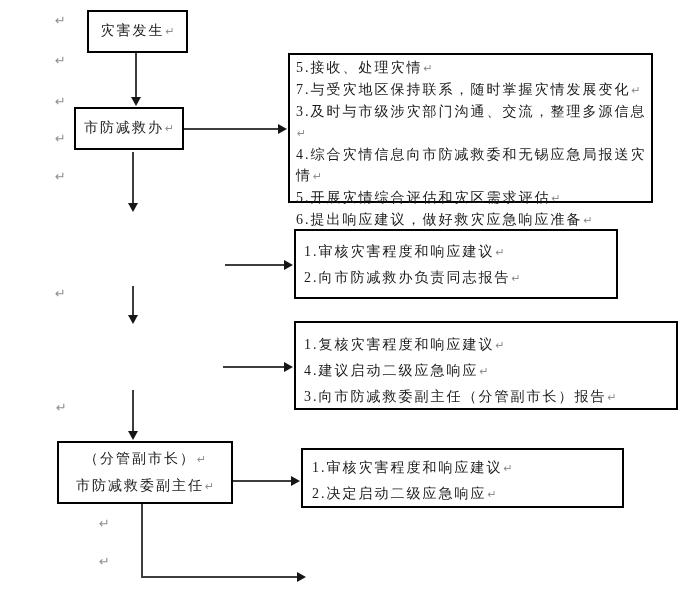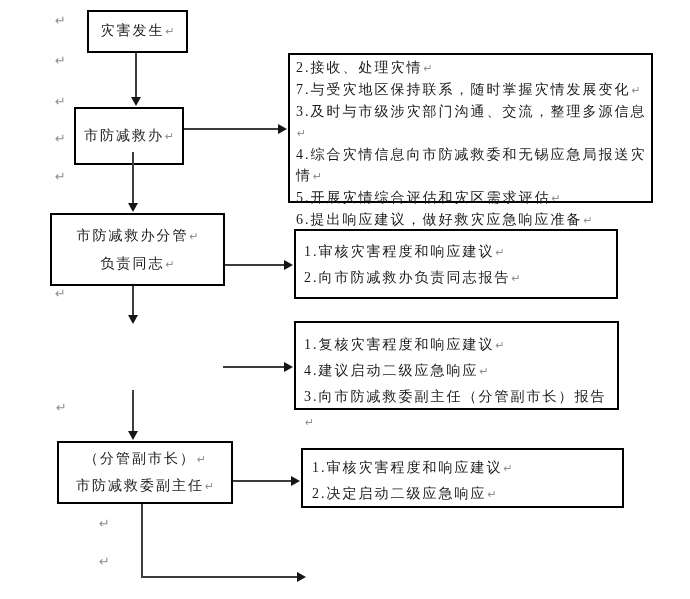"2.接收、处理灾情" span { text: 2 -> 5 }
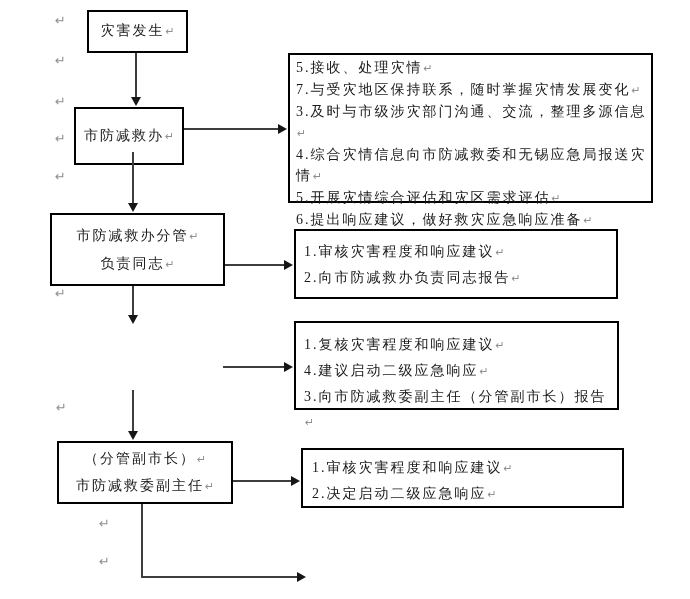"市防减救办↵" div.node { height: 58px -> 43px }
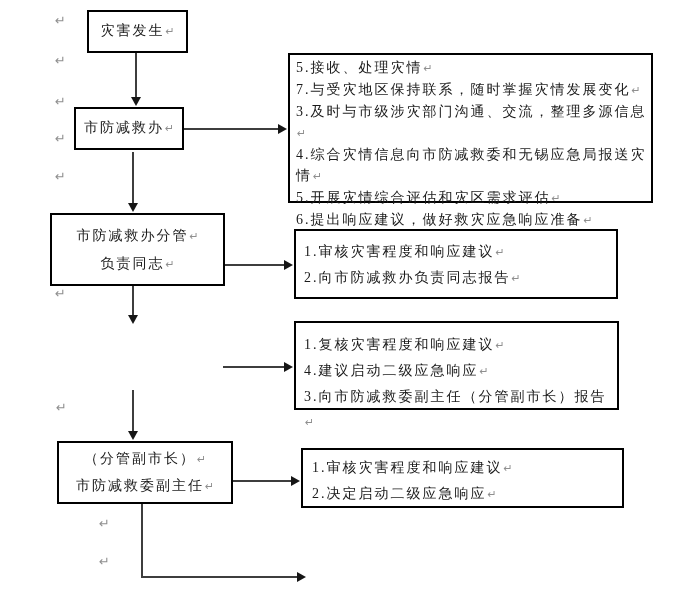"市防减救办分管↵" div.node { html: <div> <div><span>市防减救办分管</span><span>↵</span></div> <div><span>负责同志</span><span>↵</span></div> </div> -> none }
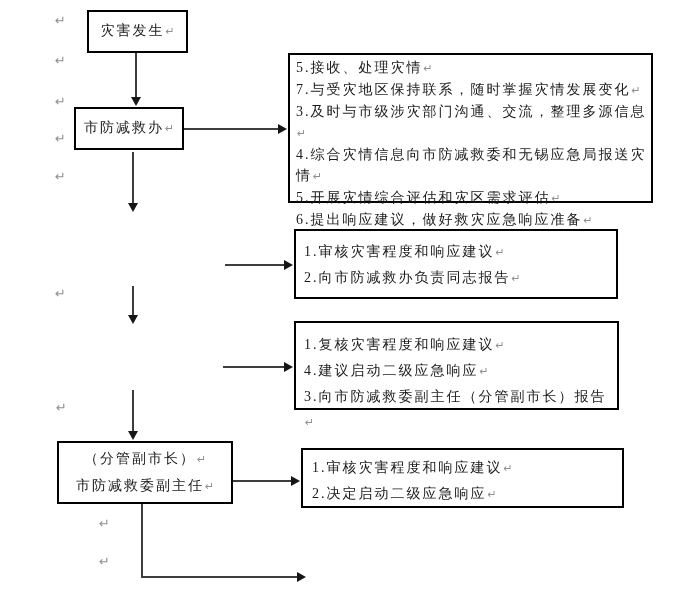"1.复核灾害程度和响应建议↵" div.node { width: 325px -> 384px }
